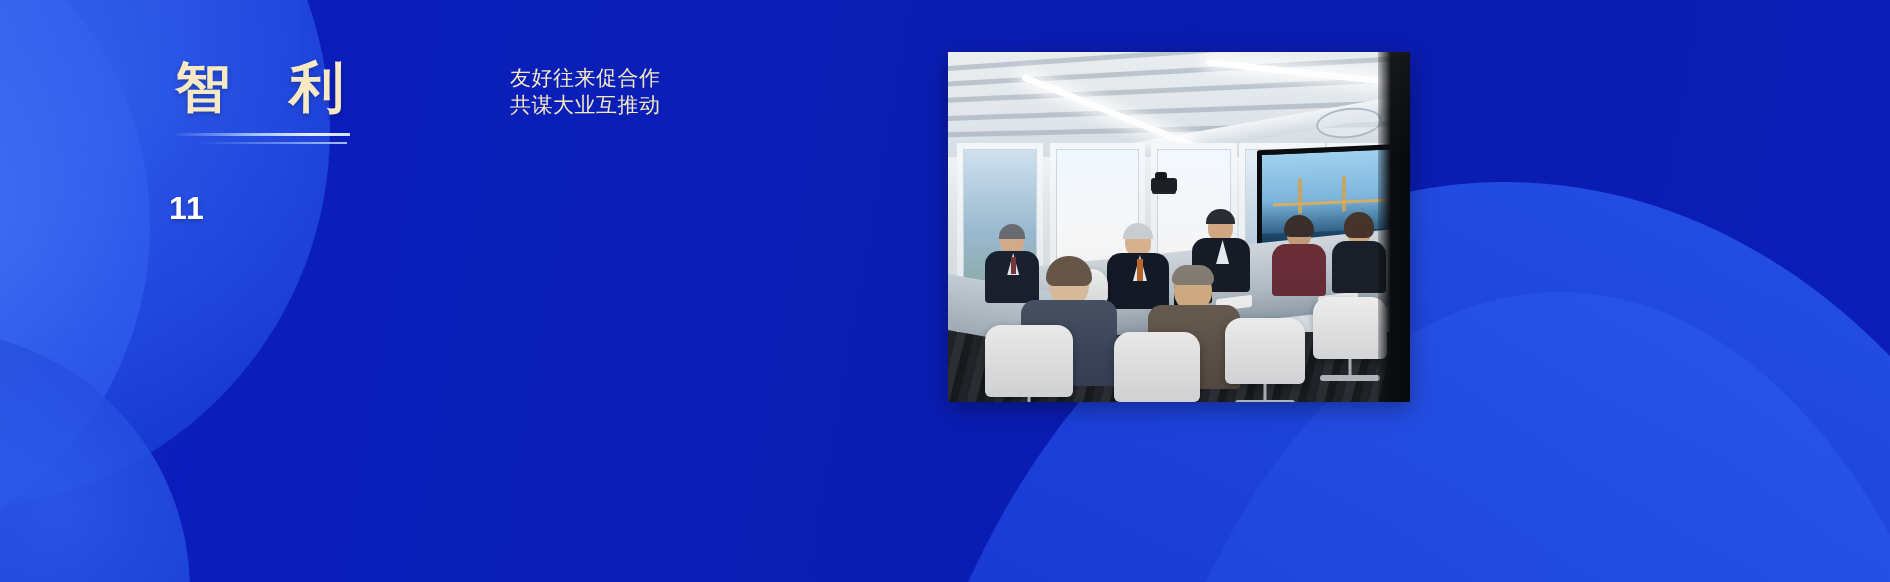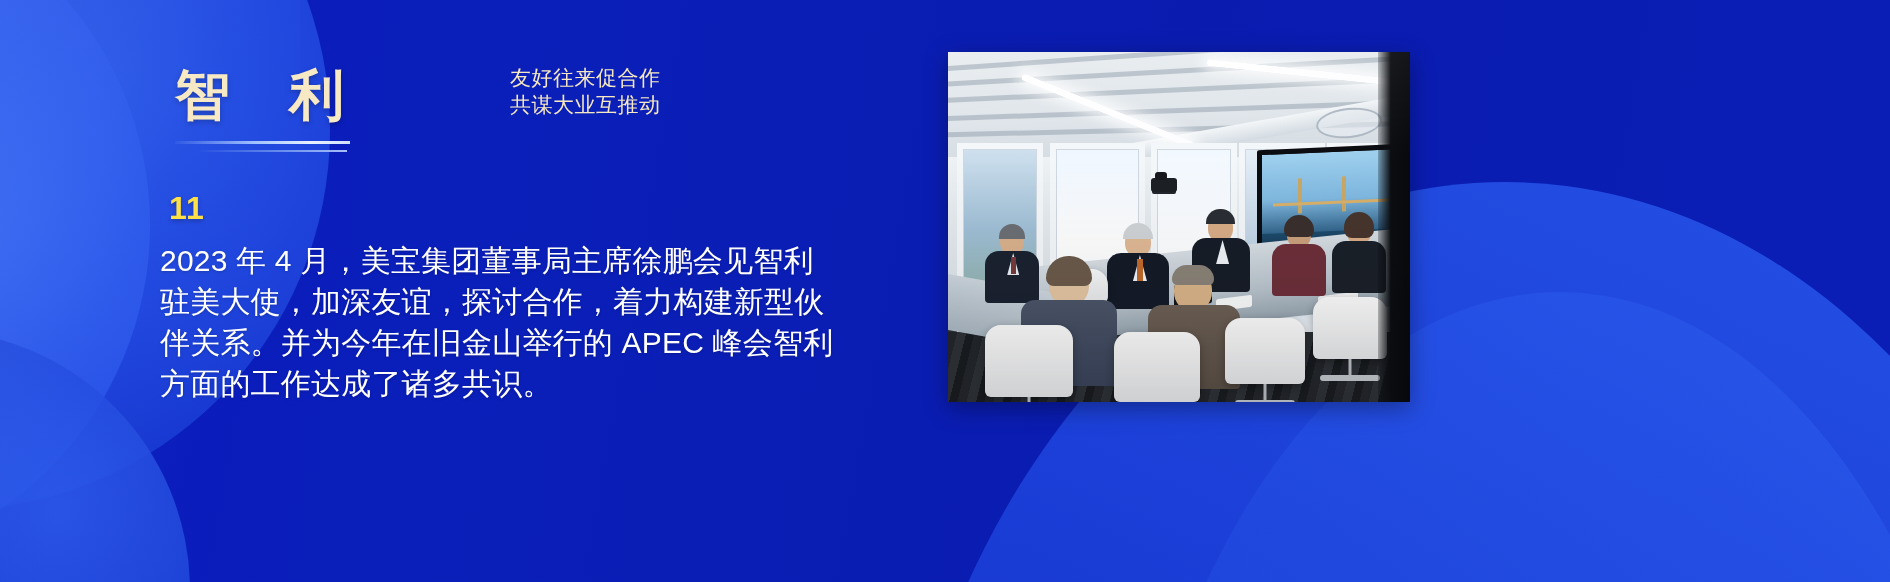"智 利" .title { margin-top: 8px -> none }
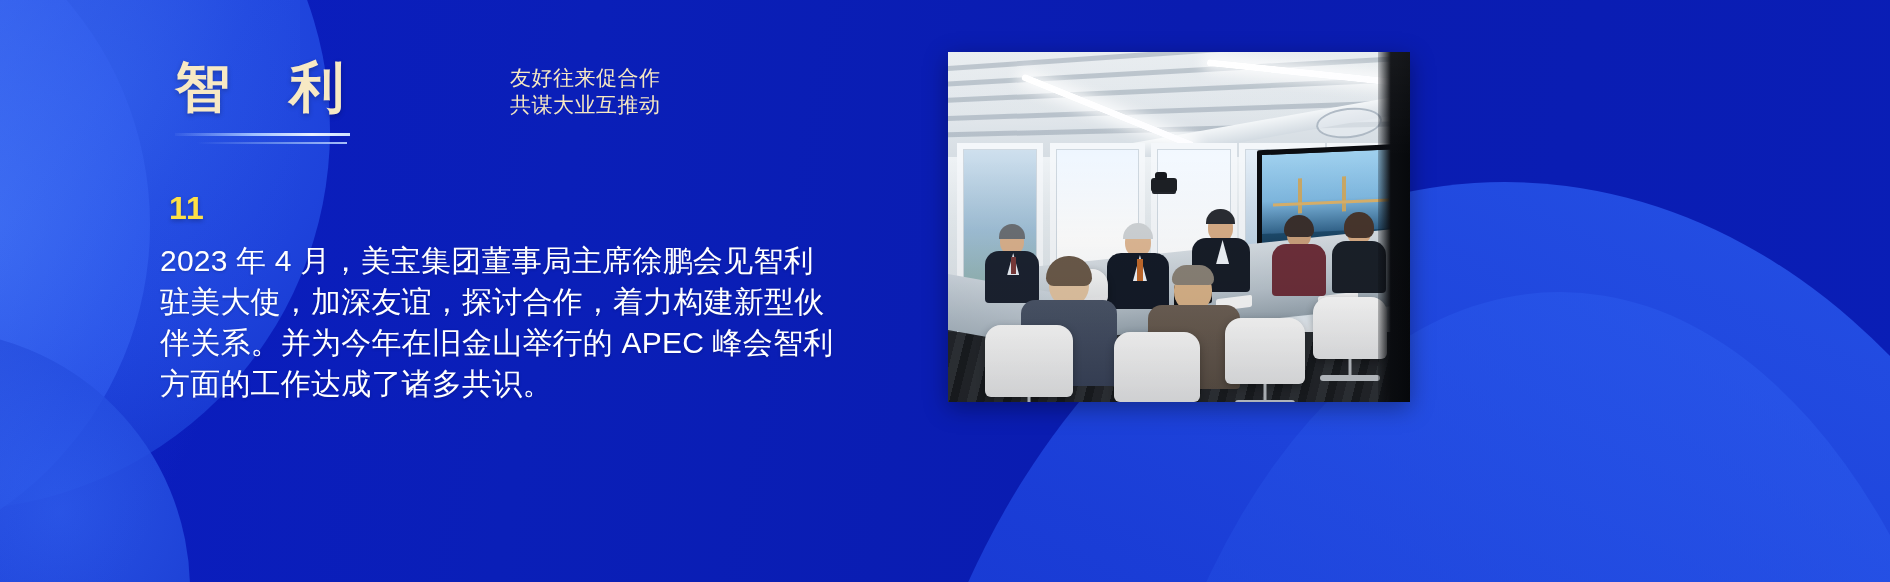"11" .item-number { color: #fde047 -> #ffffff }
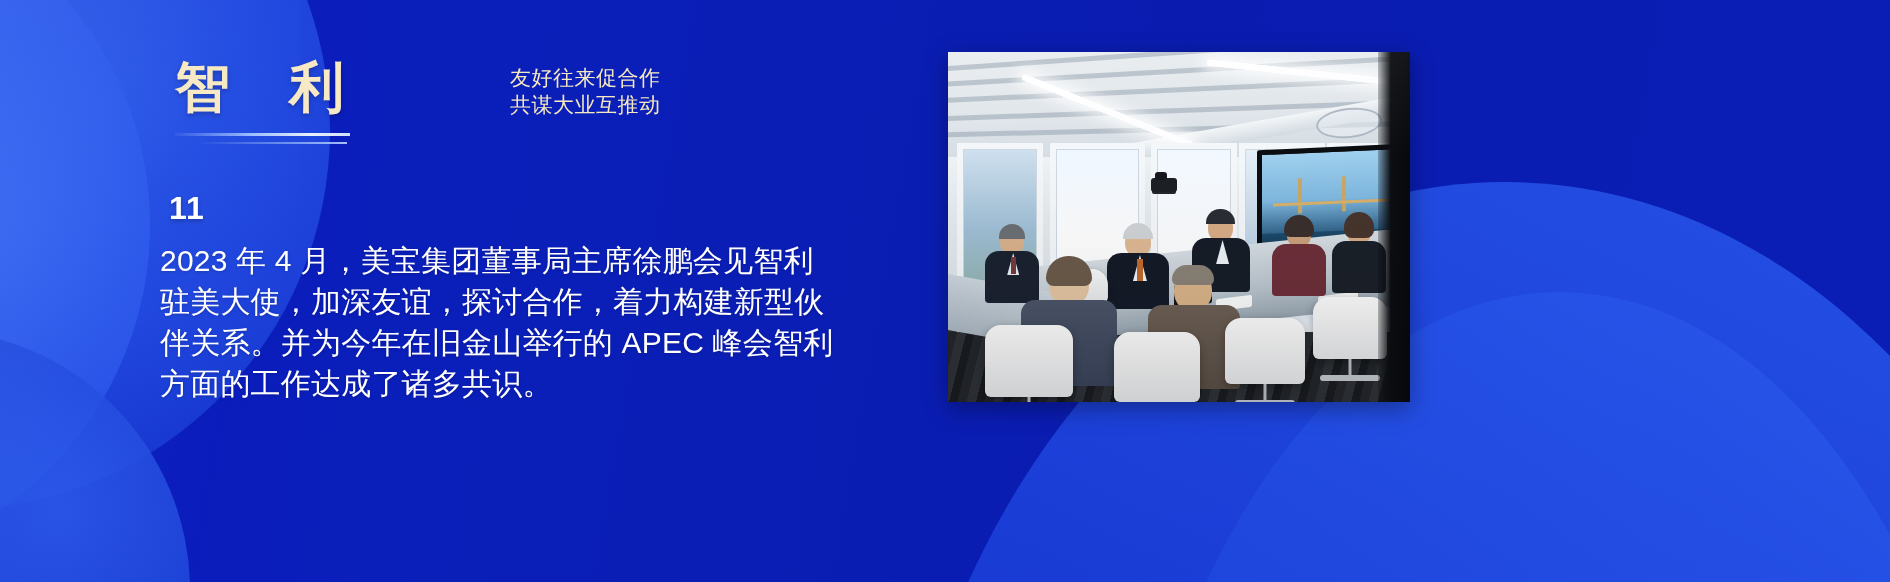"2023 年 4" div.paragraph { html: <div>2023 年 4 月，美宝集团董事局主席徐鹏会见智利驻美大使，加深友谊，探讨合作，着力构建新型伙伴关系。并为今年在旧金山举行的 APEC 峰会智利方面的工作达成了诸多共识。</div> -> none }
